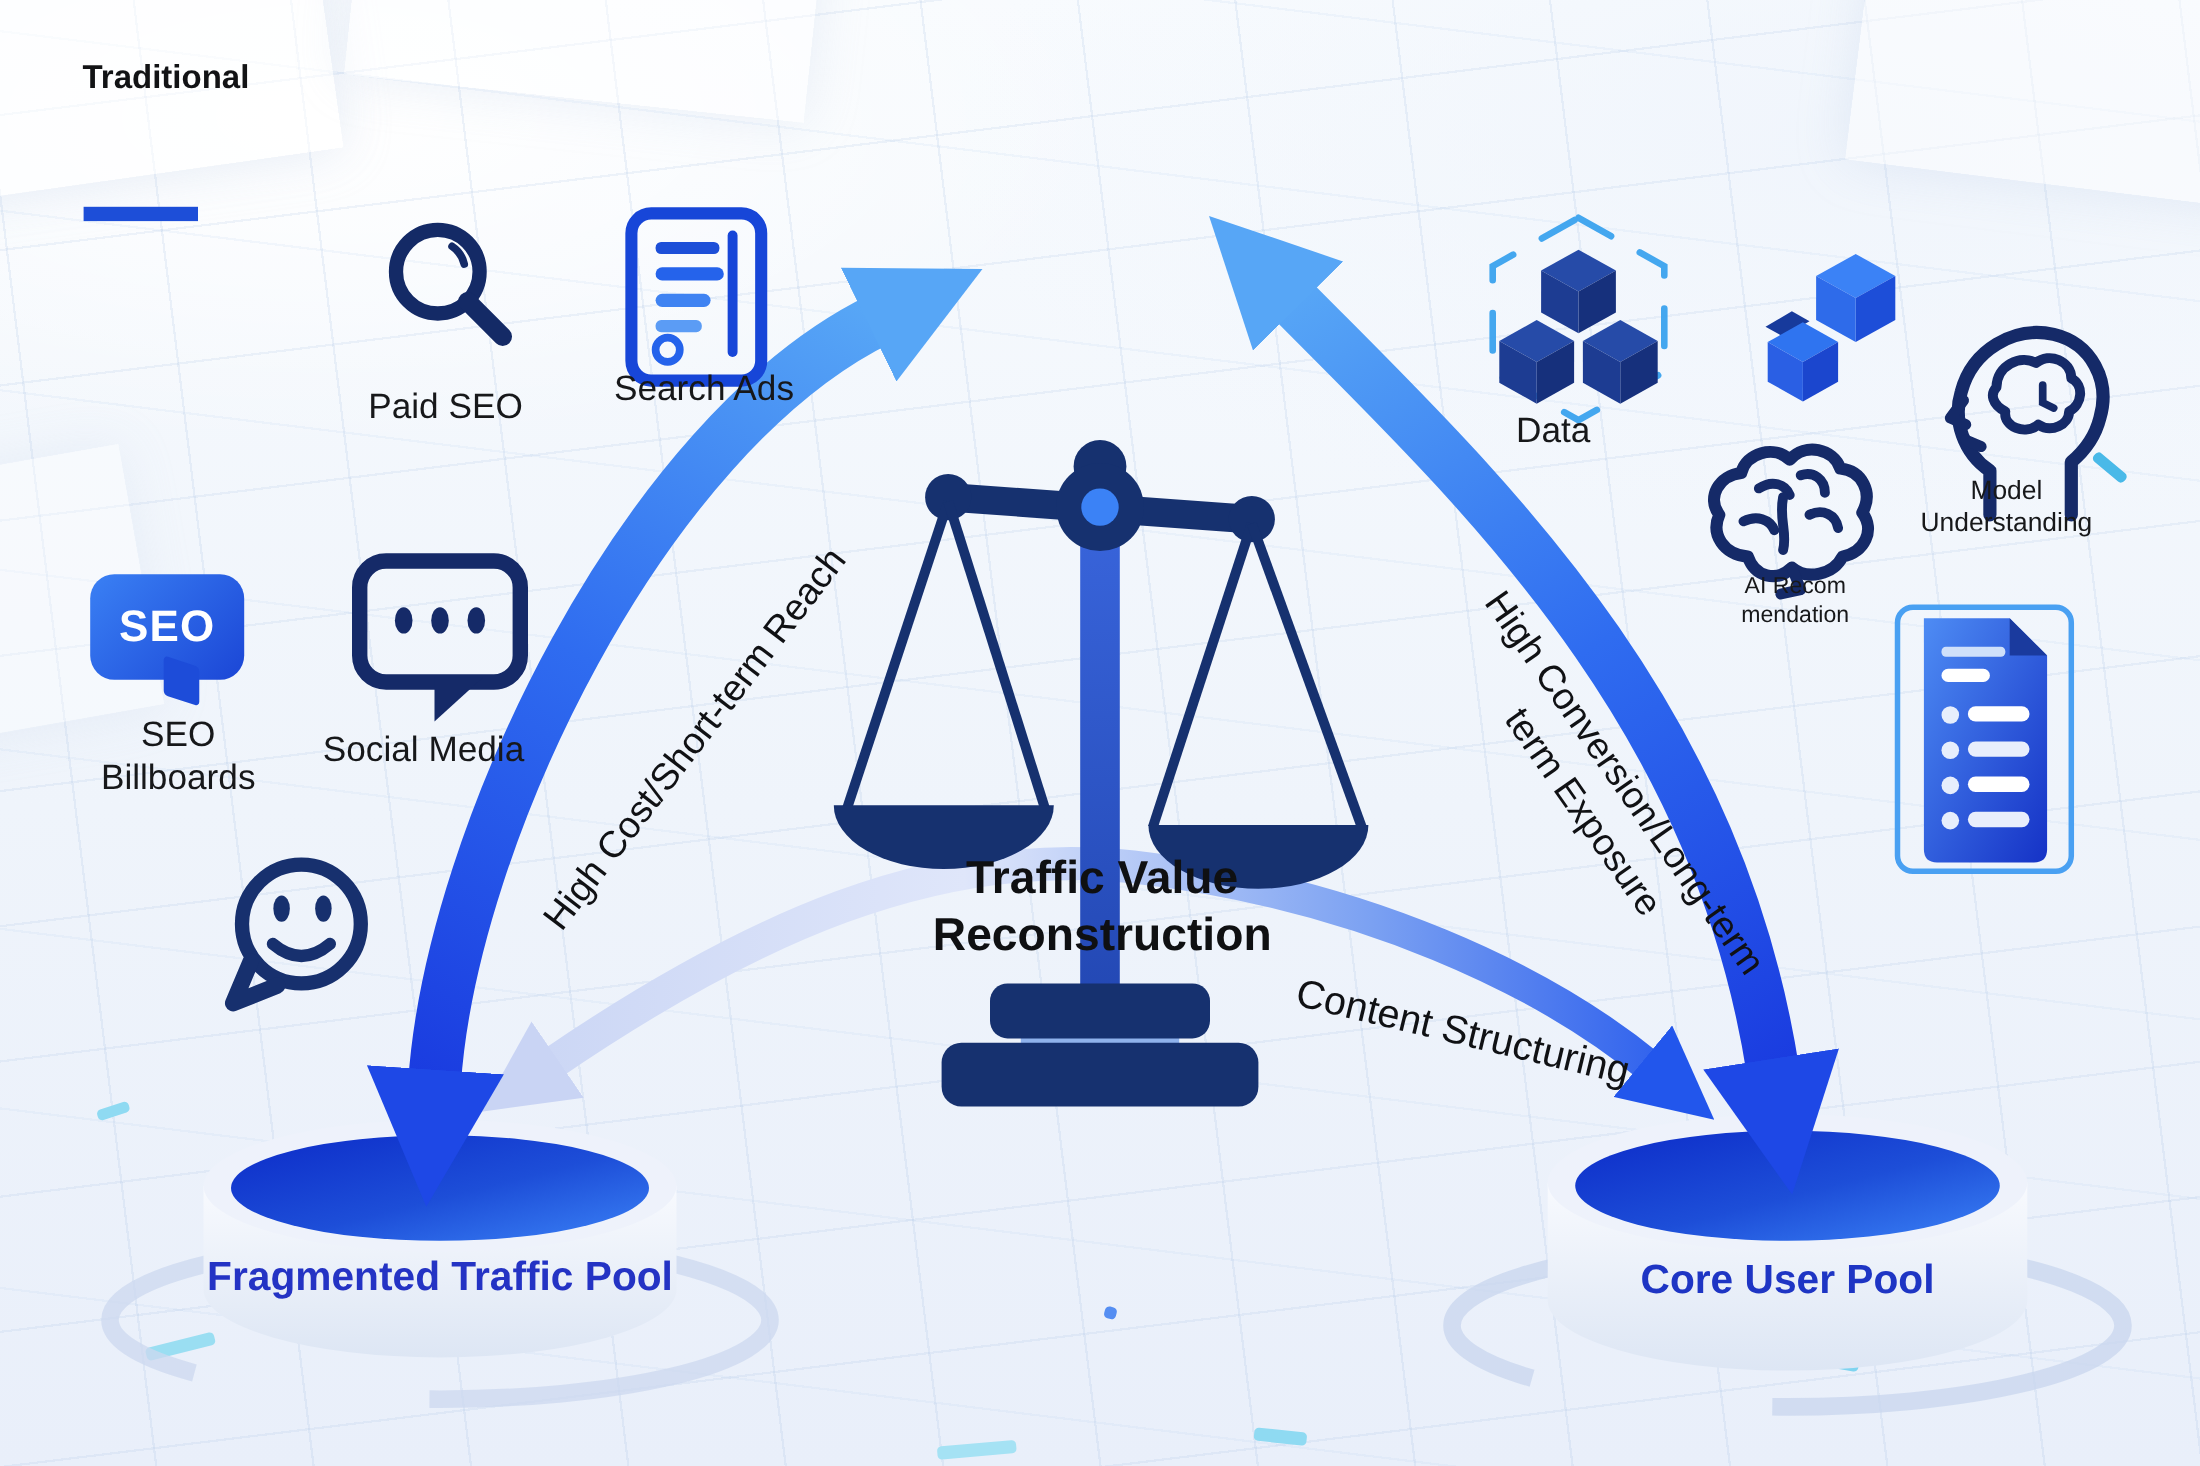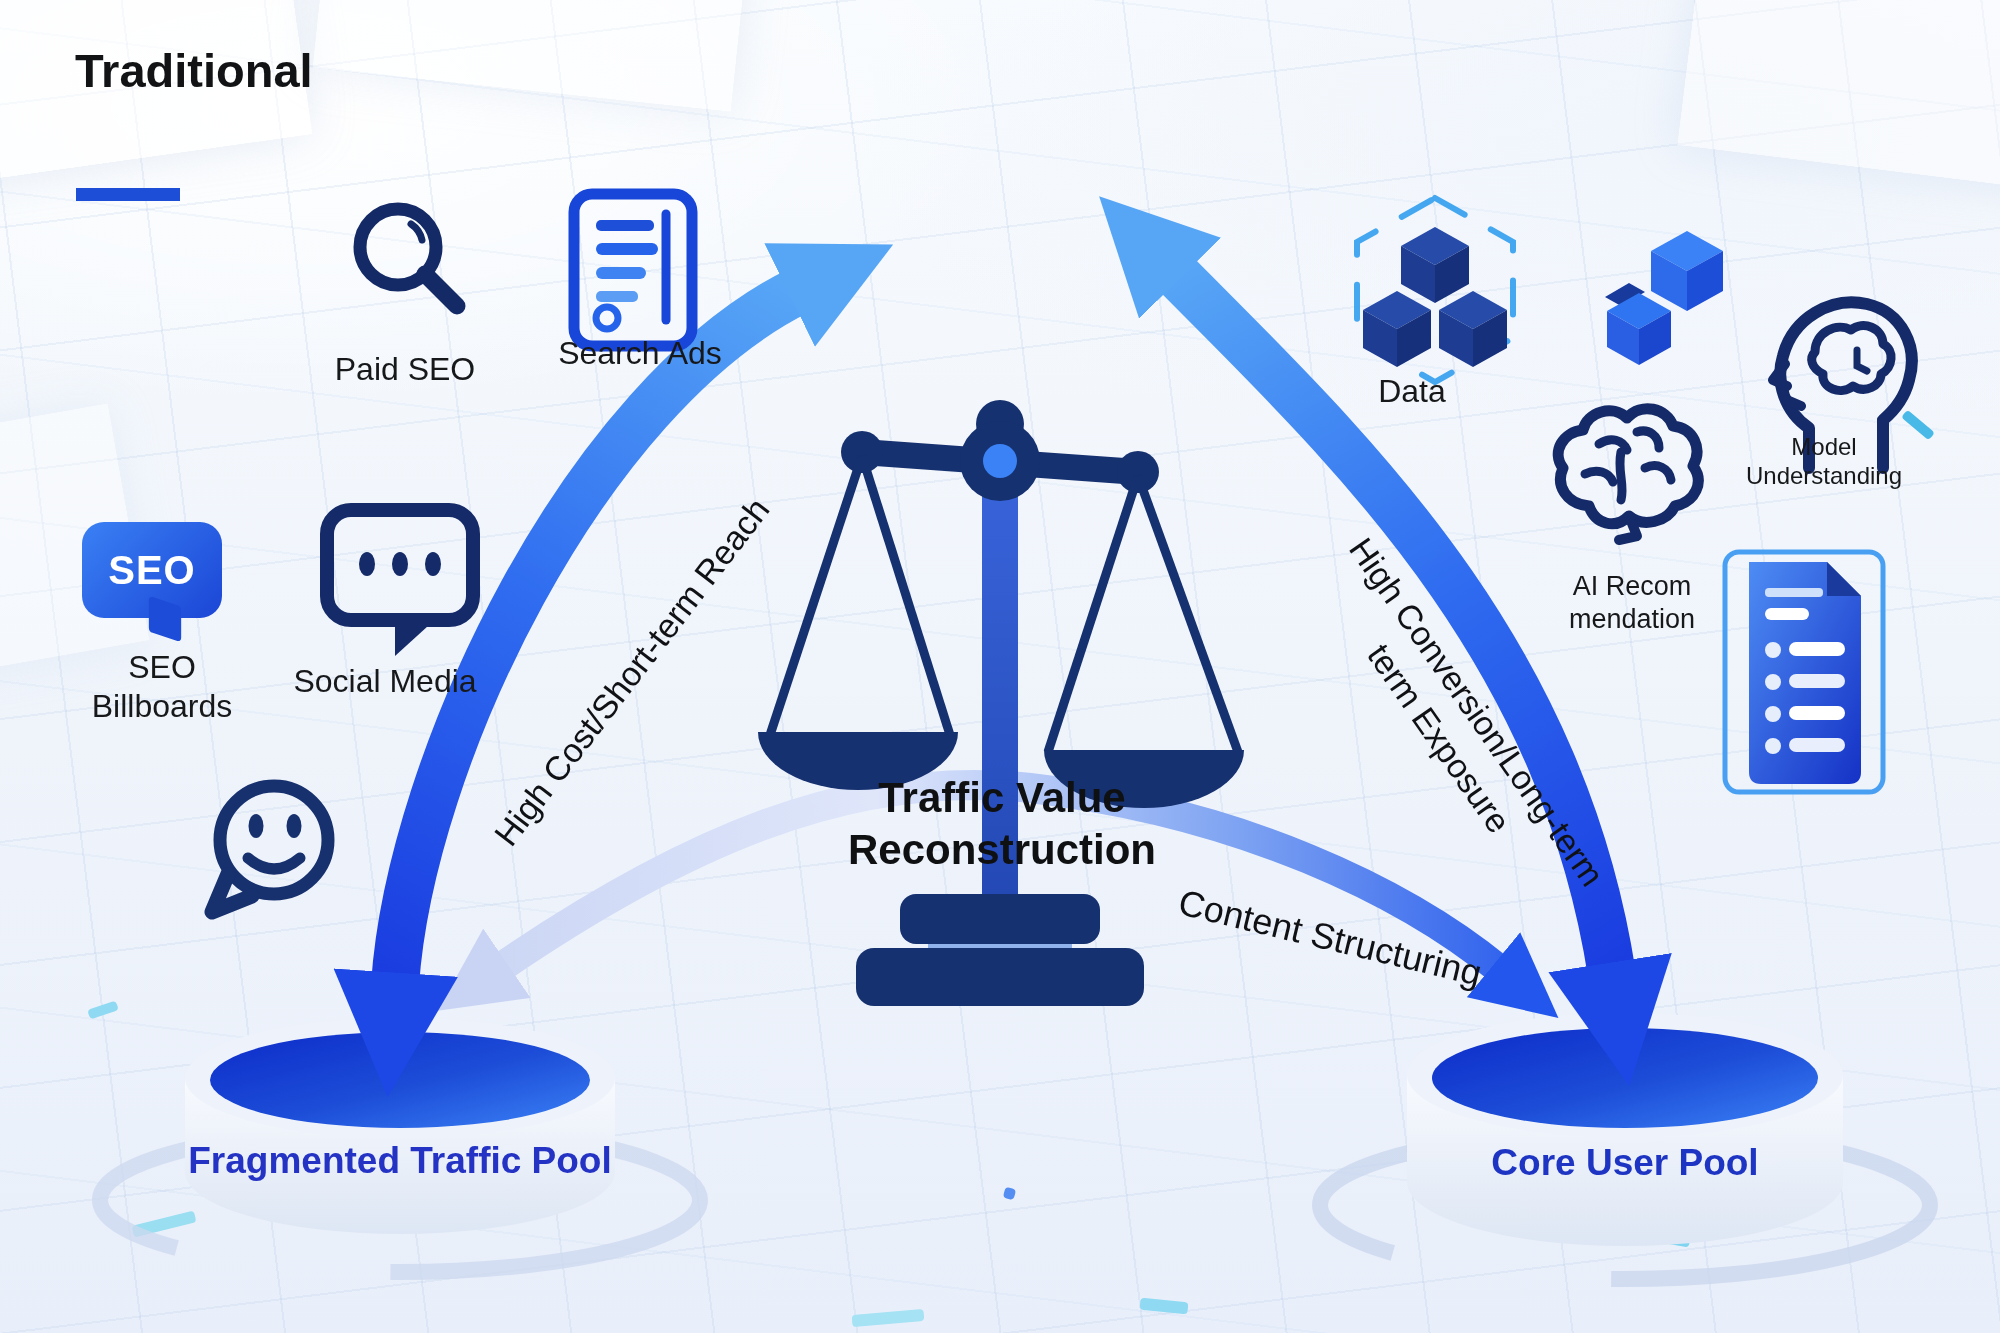"Traditional" div.title { font-size: 47px -> 30px }
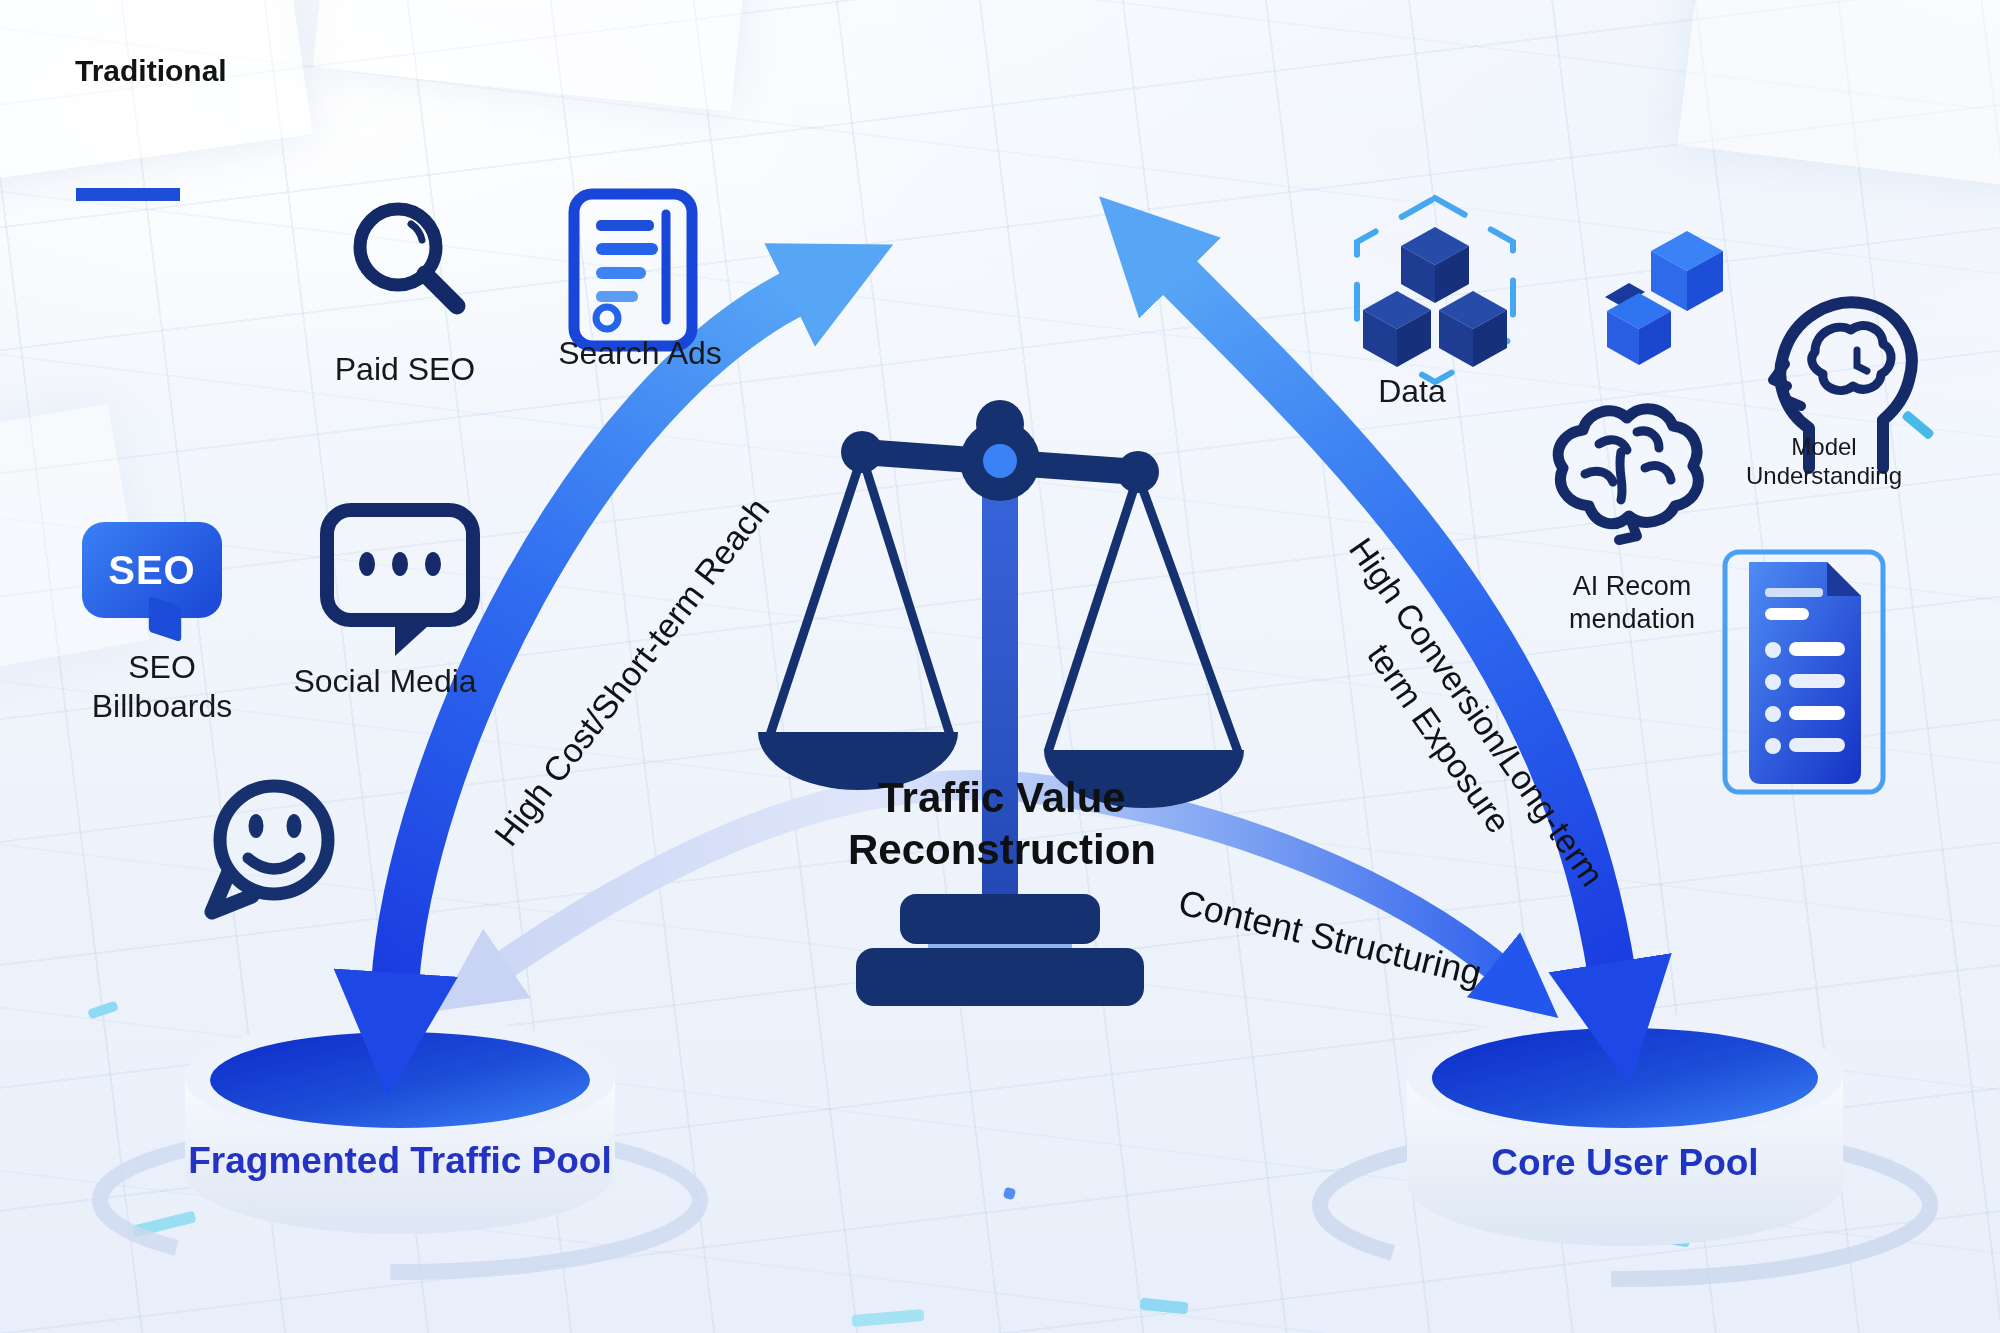"AI Recom" div.lbl { font-size: 27px -> 21px; top: 570px -> 520px }
